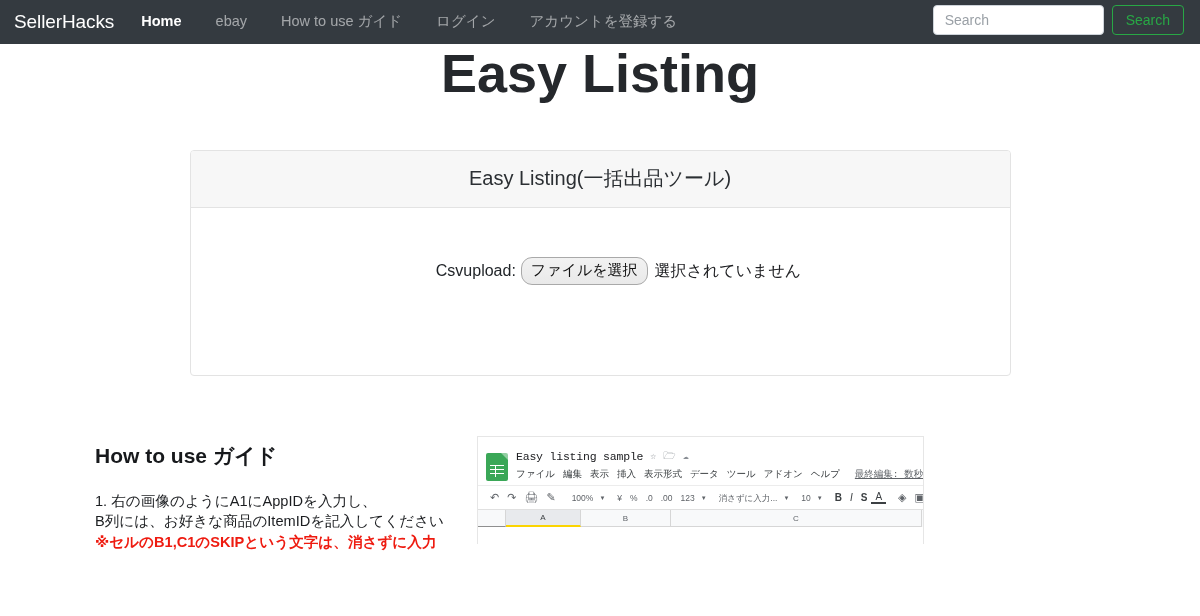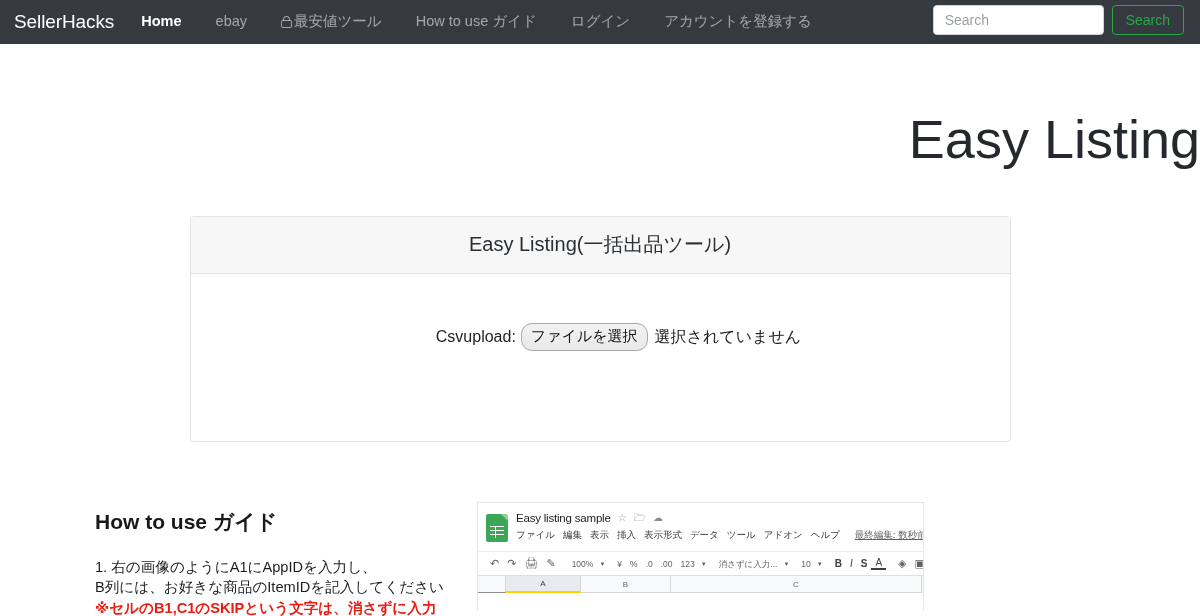"最安値ツール" a.nav-link { html: <a> <span> <span></span> <span></span> </span> <span>最安値ツール</span> </a> -> none }
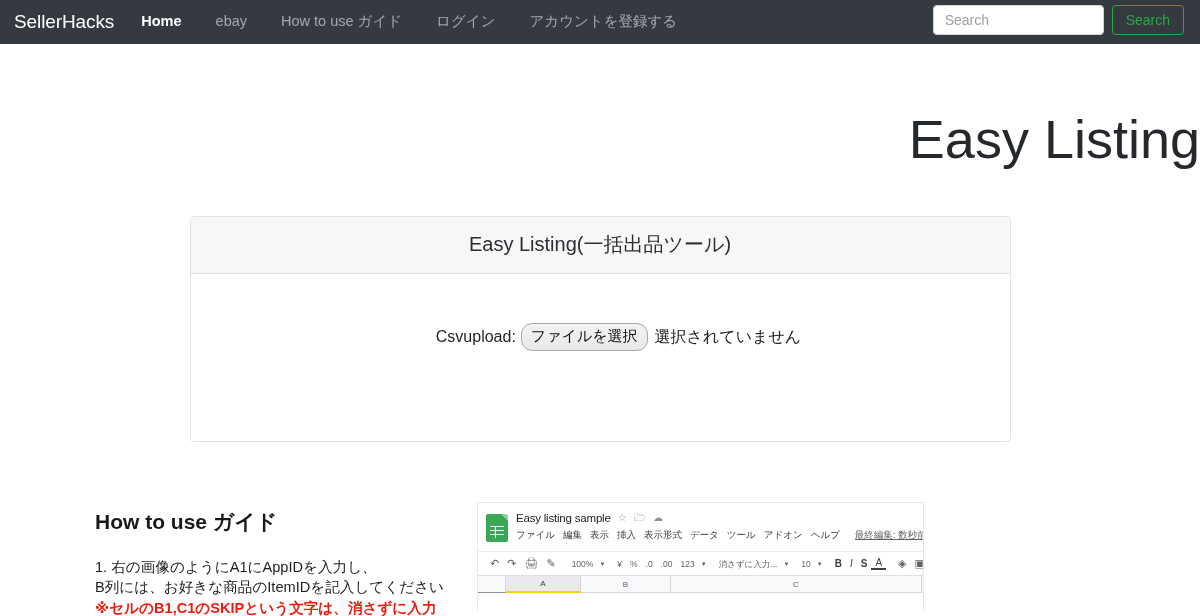"Easy Listing" .page-title { font-weight: 400 -> 700; padding-top: 66px -> none; text-align: right -> center }
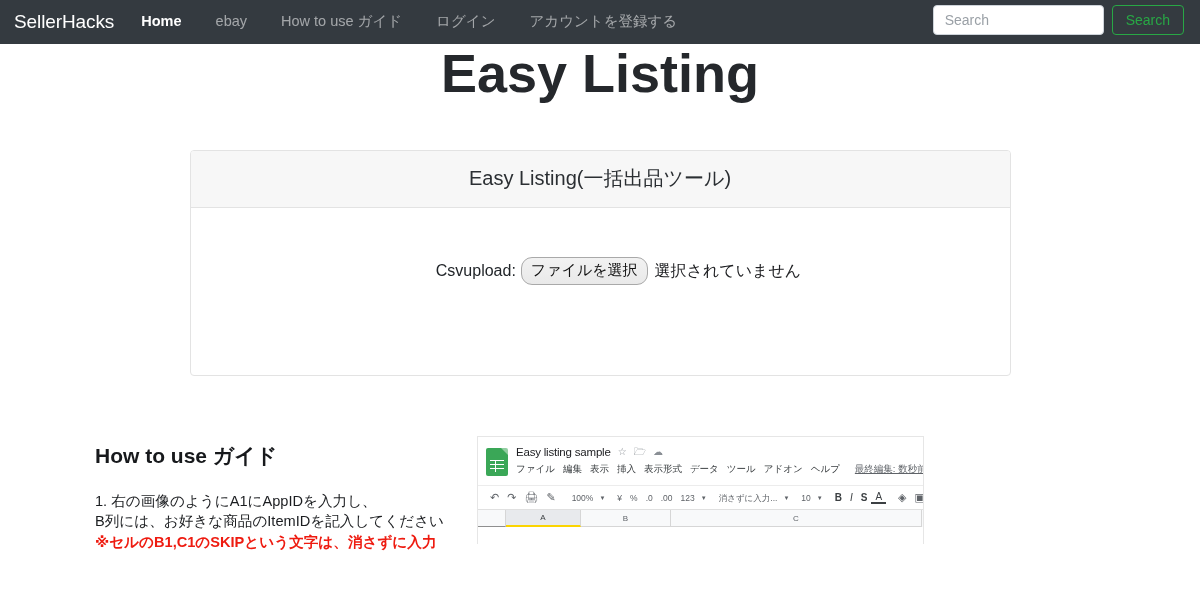"Easy listing sample" .sheets-titlebar { align-items: flex-start -> center; font-family: none -> Liberation Mono, monospace }
